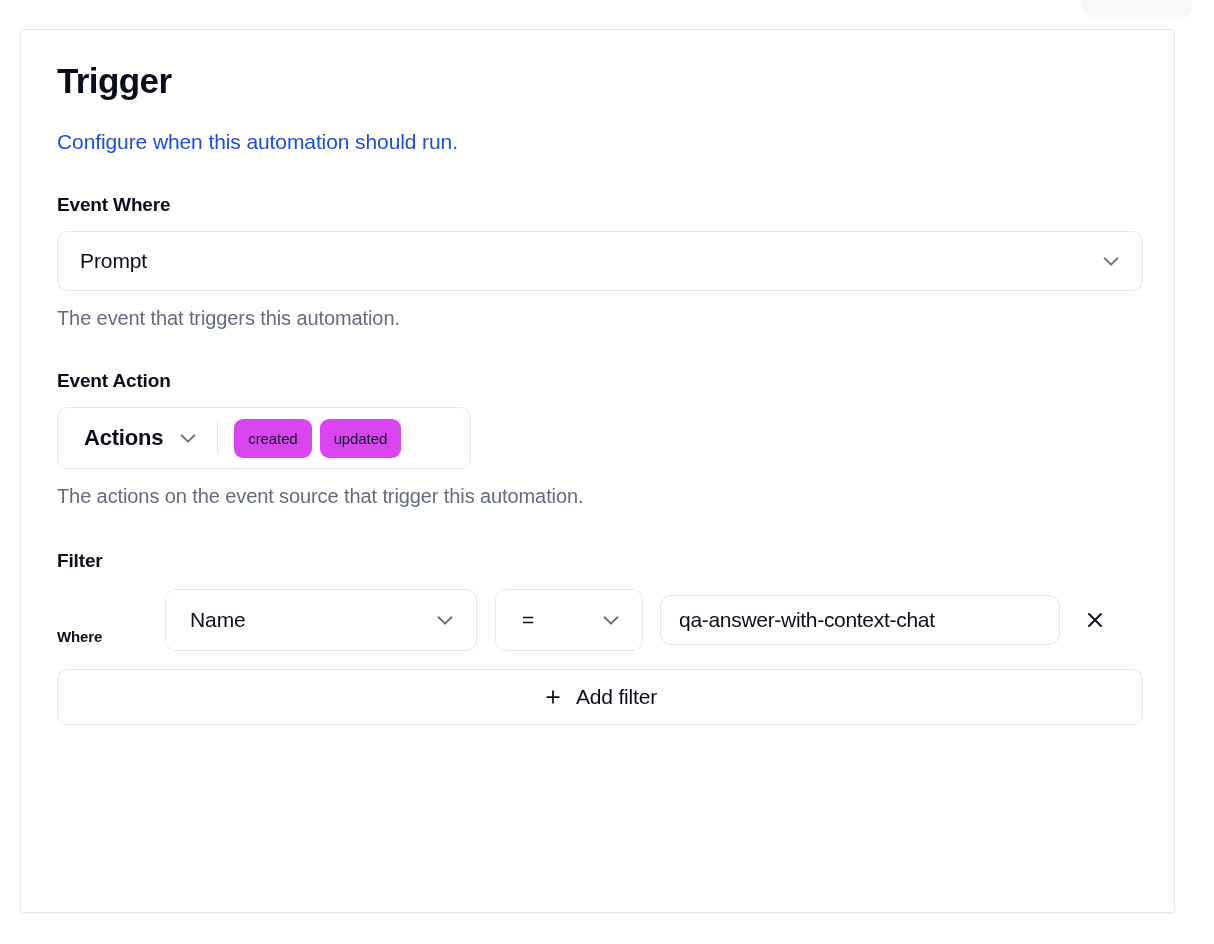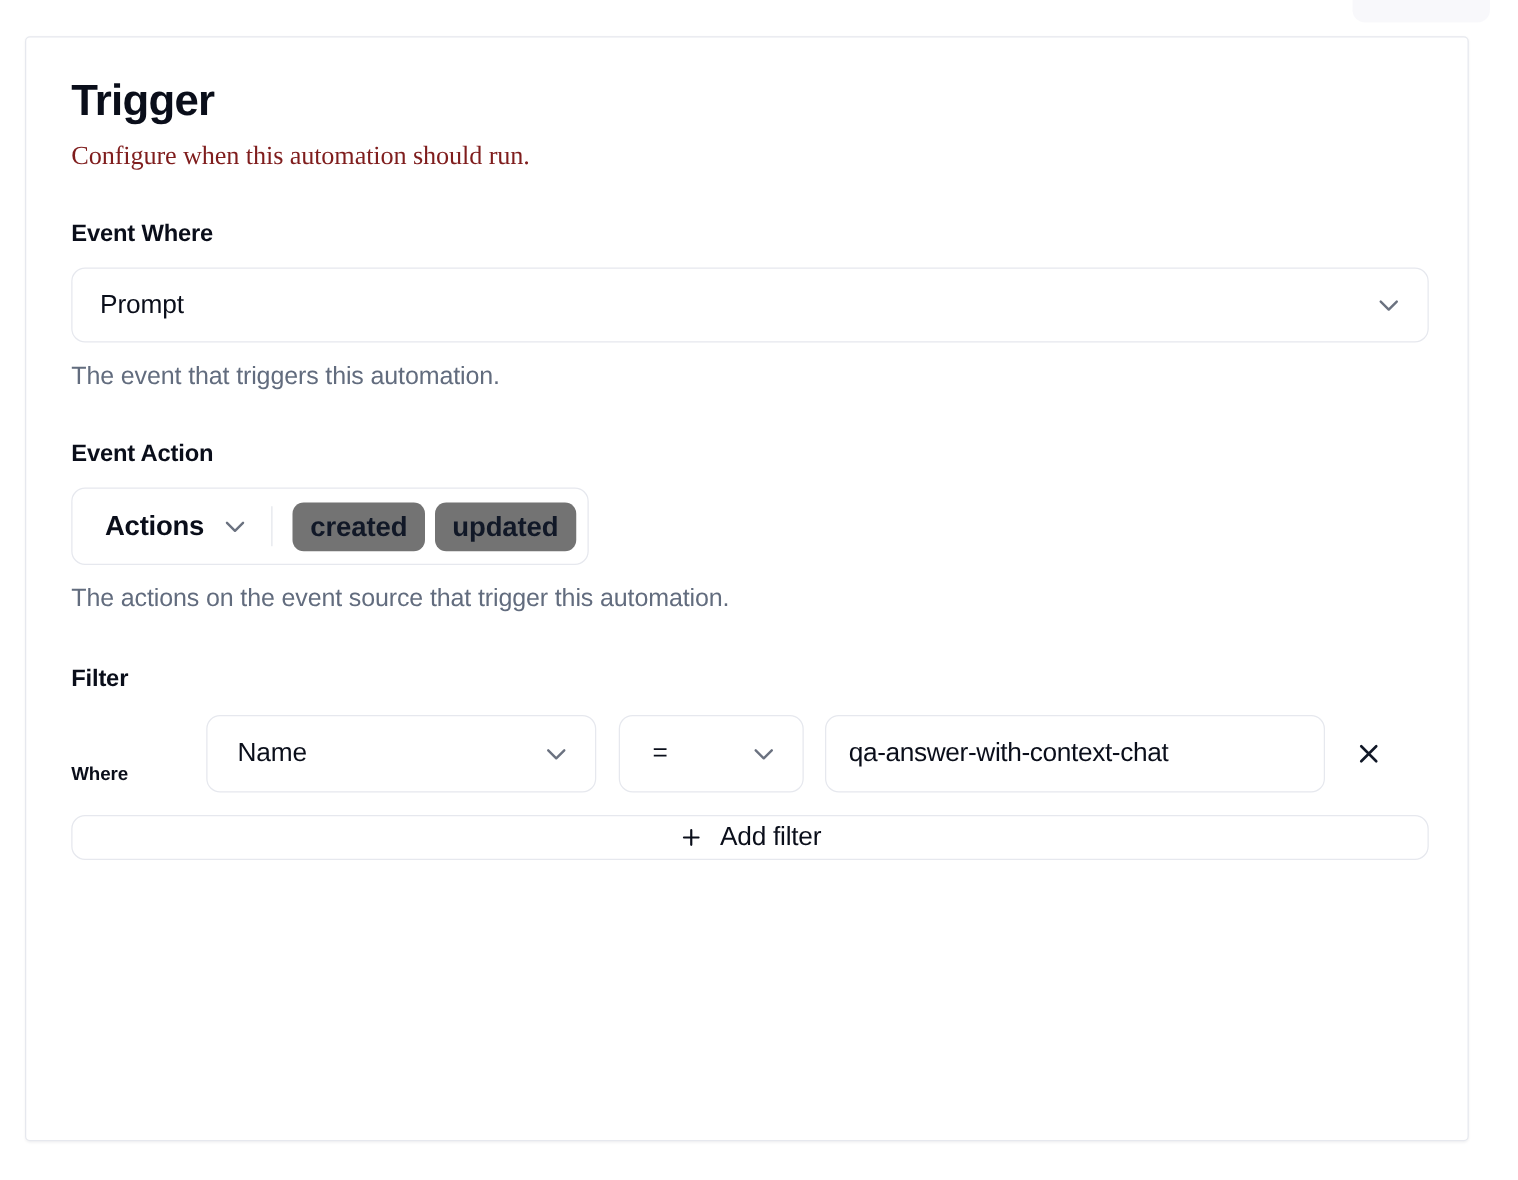"Configure when this automation should" .card-subtitle { color: #7f1d1d -> #1d4ed8; font-family: Liberation Serif, serif -> none; margin: 9px 0 0 0 -> 26px 0 0 0 }
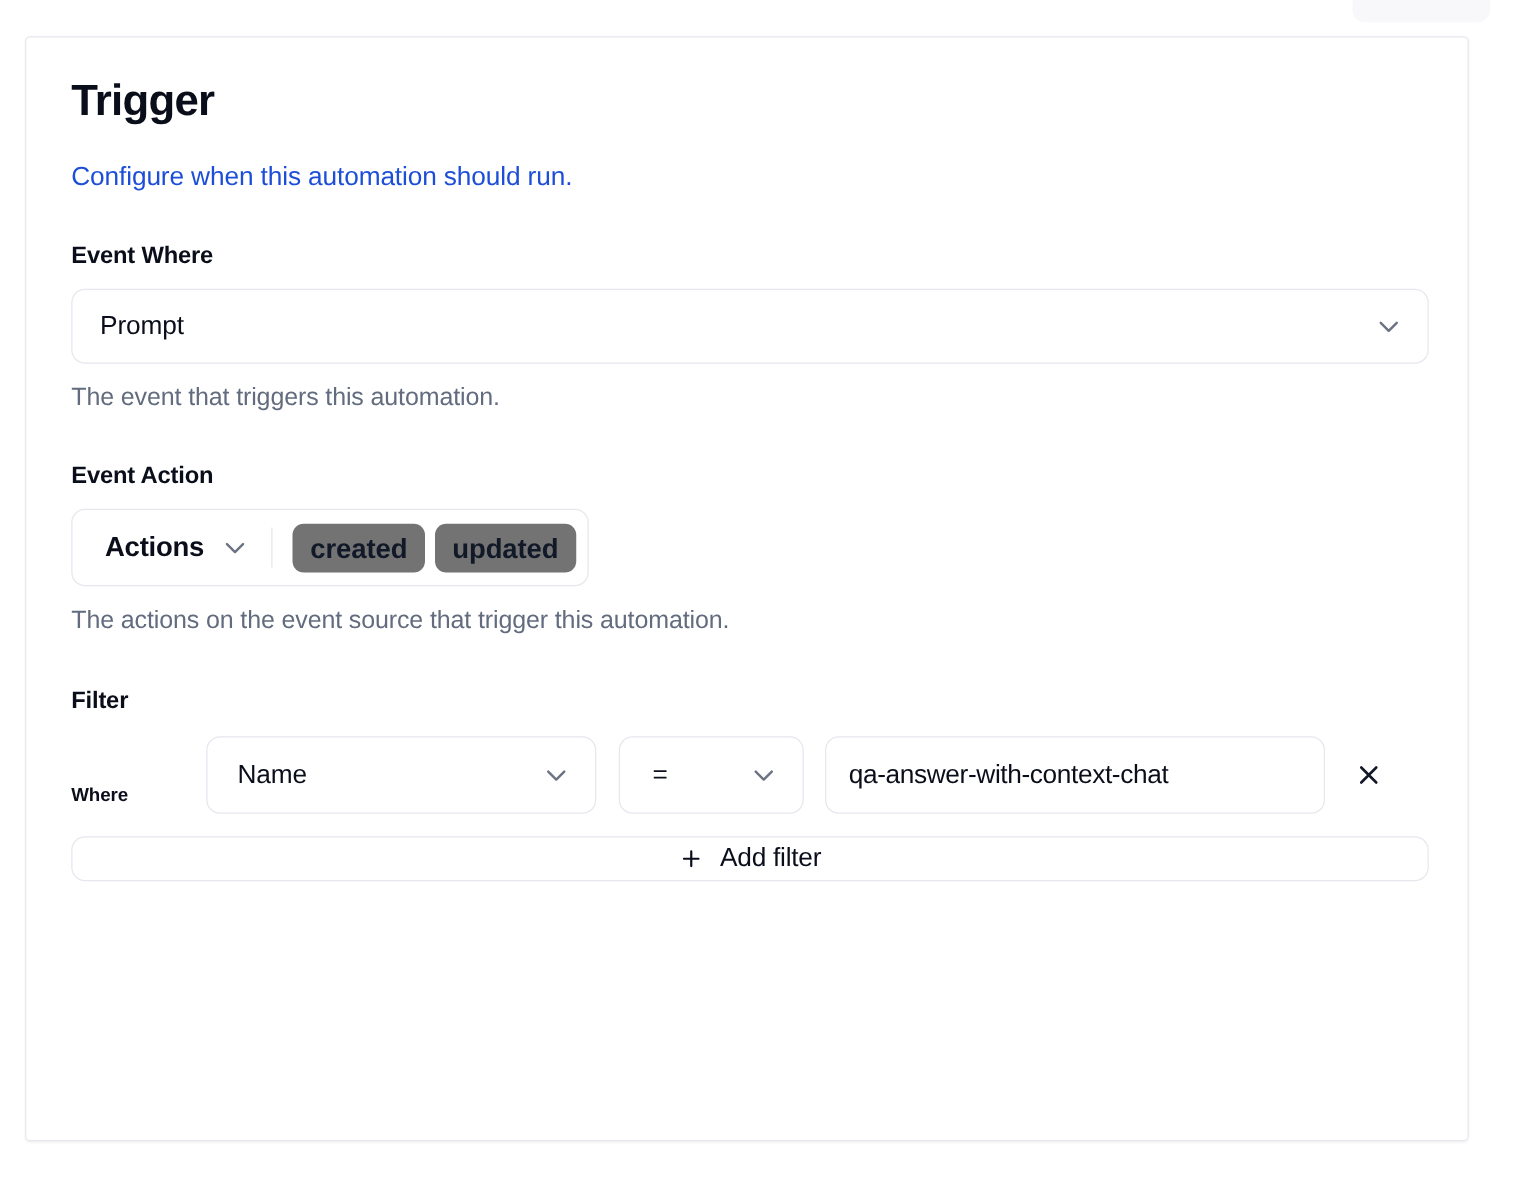"created" .badge { background: #737373 -> #d946ef; font-size: 22px -> 15px; font-weight: 700 -> 400 }
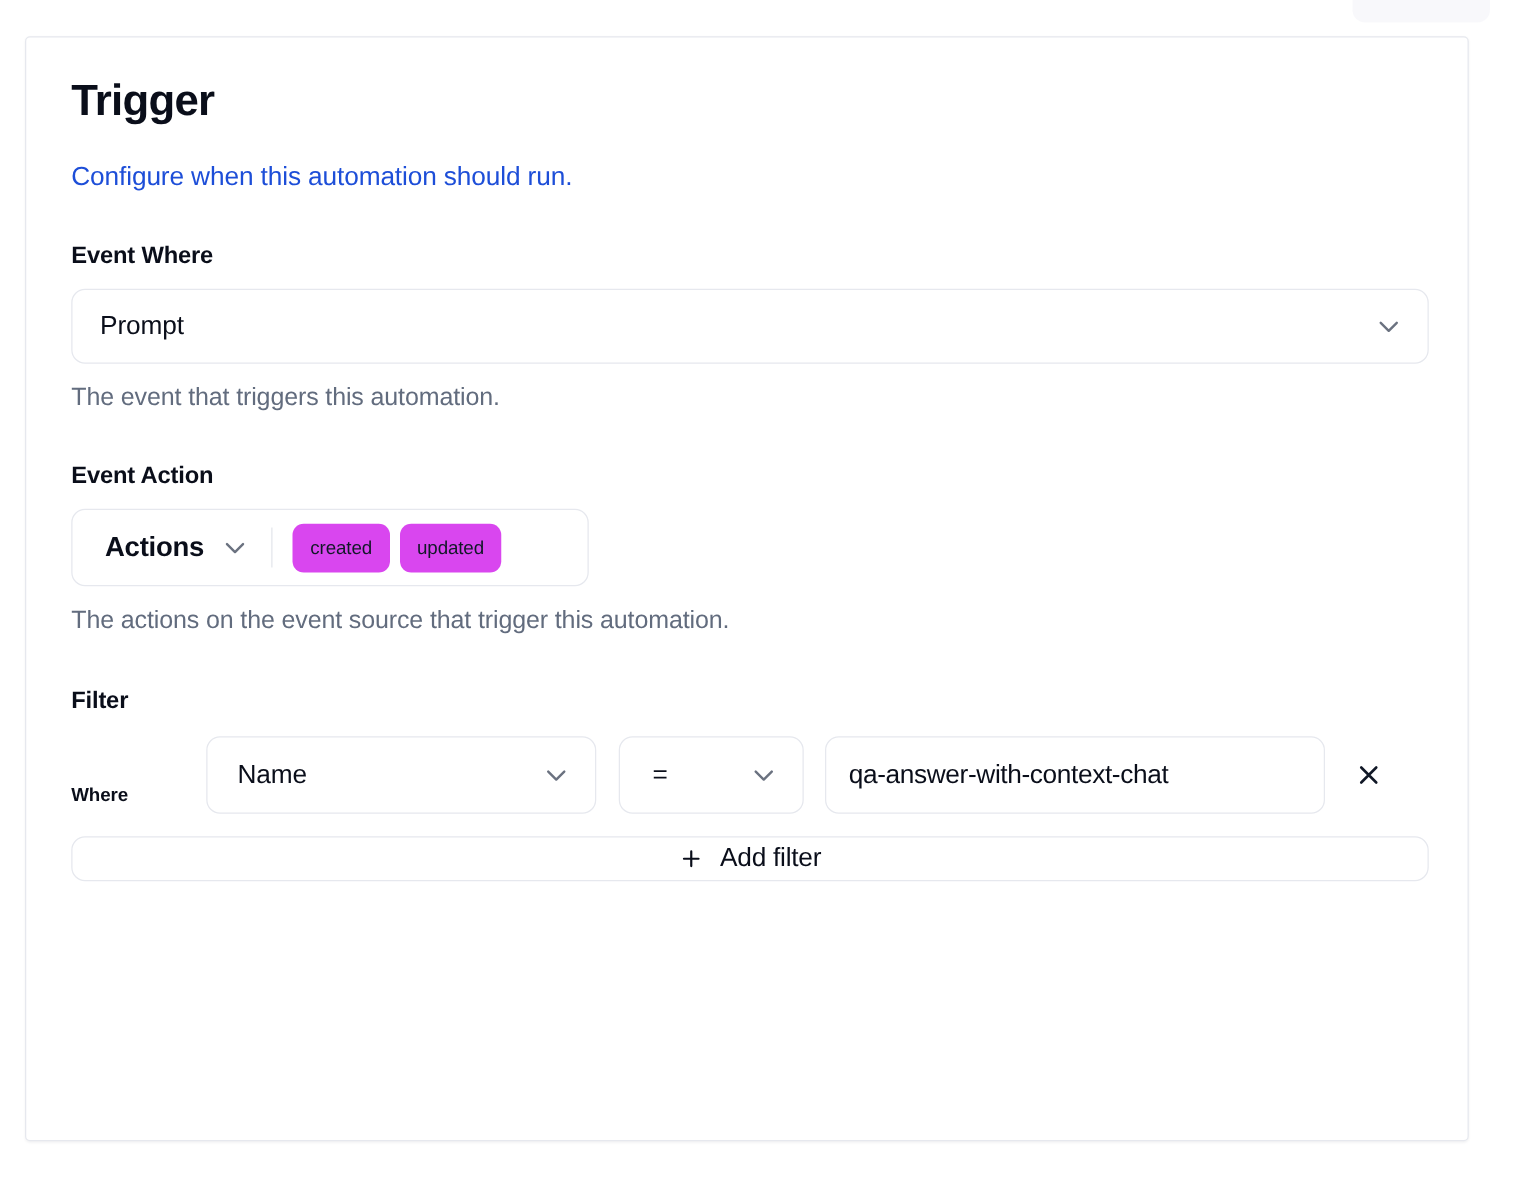"qa-answer-with-context-chat" .filter-value { height: 62px -> 50px }
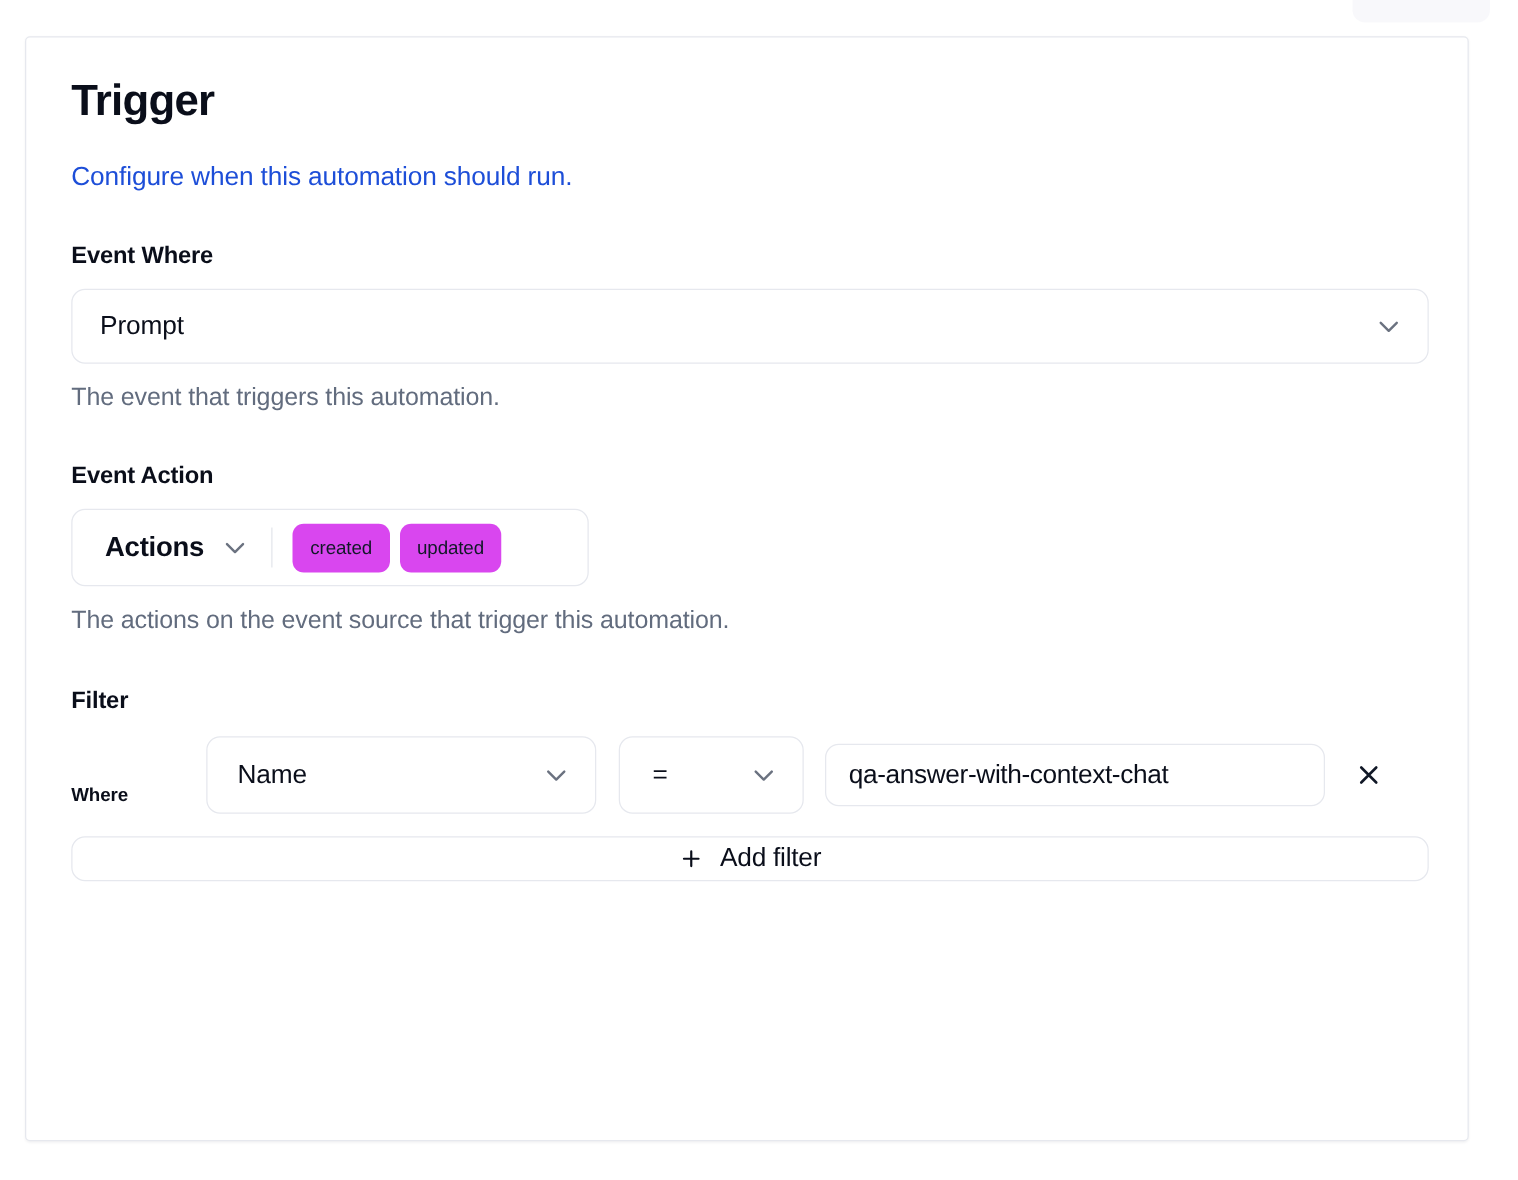"Add filter" .add-filter-btn { height: 36px -> 56px }
